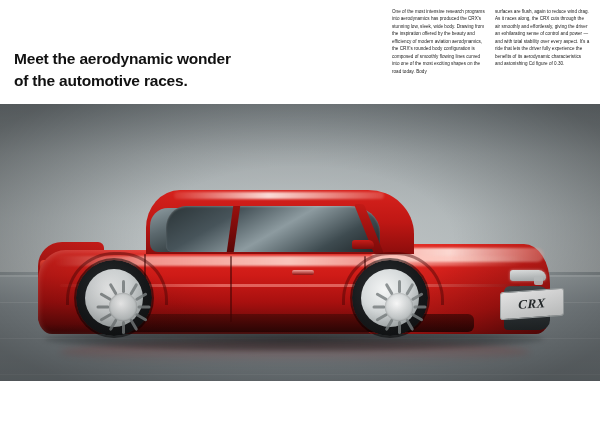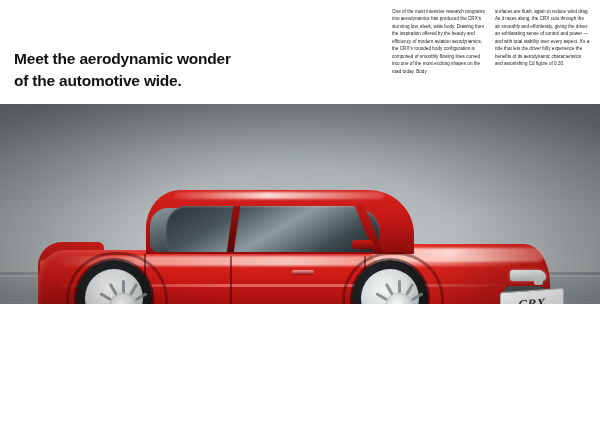"Meet the aerodynamic wonder" .page { height: 304px -> 381px }
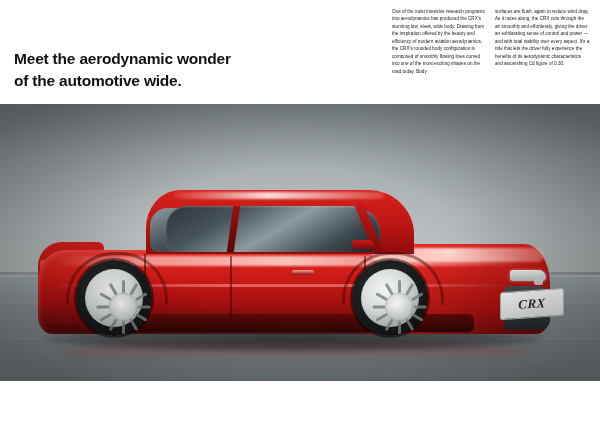"of the automotive wide." span.line { text: wide -> races }
